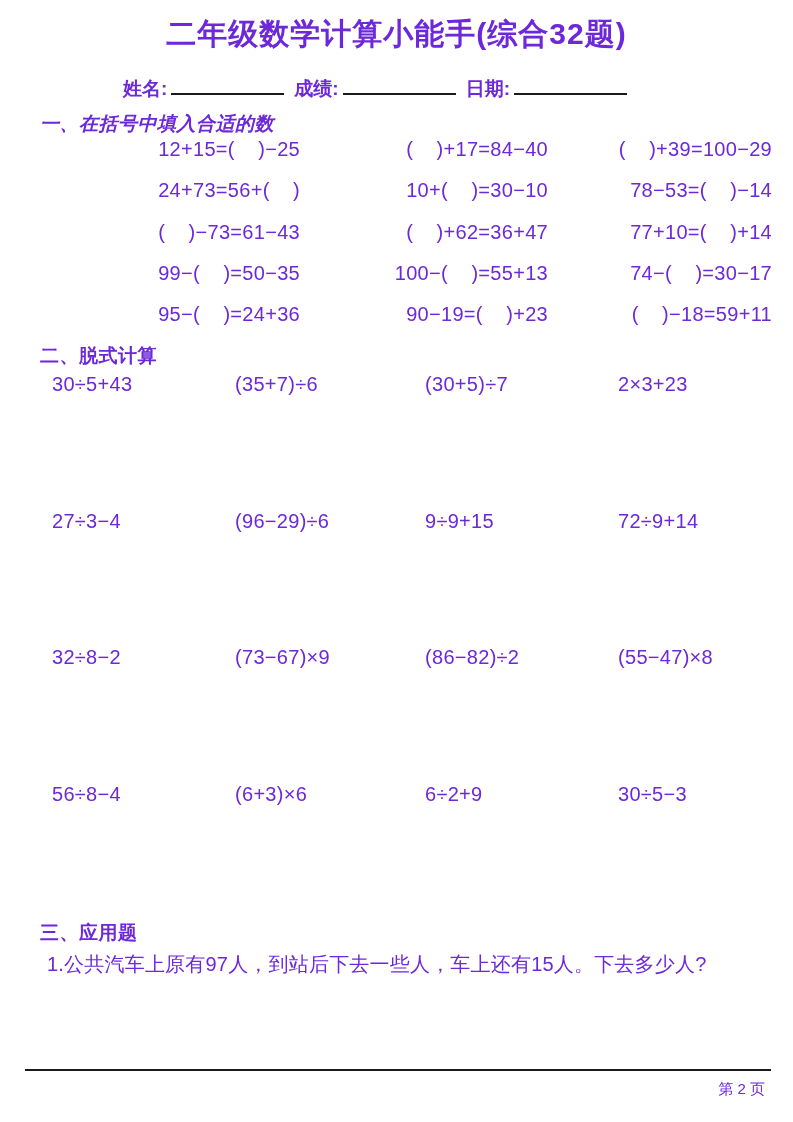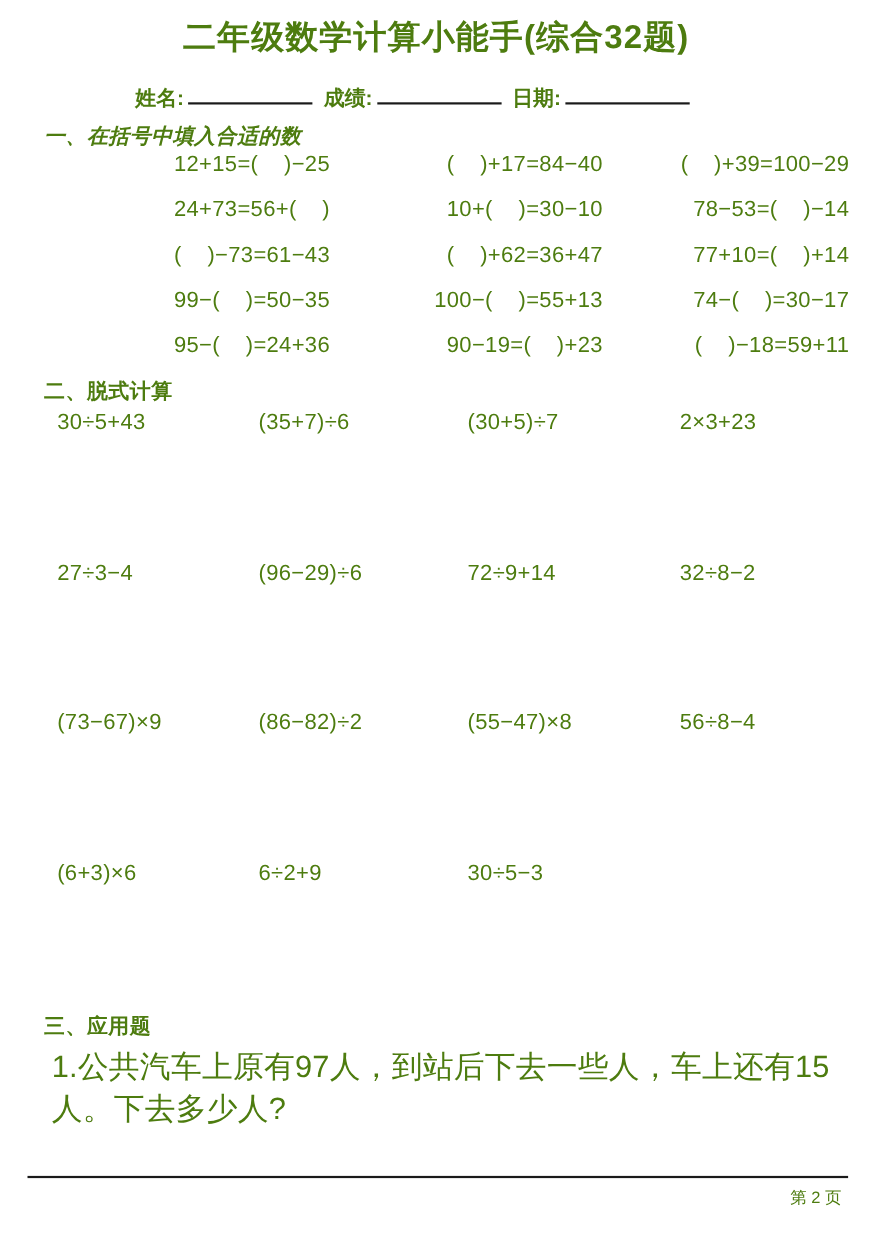"二年级数学计算小能手(综合32题)" .page { color: #4d7c0f -> #6d28d9 }
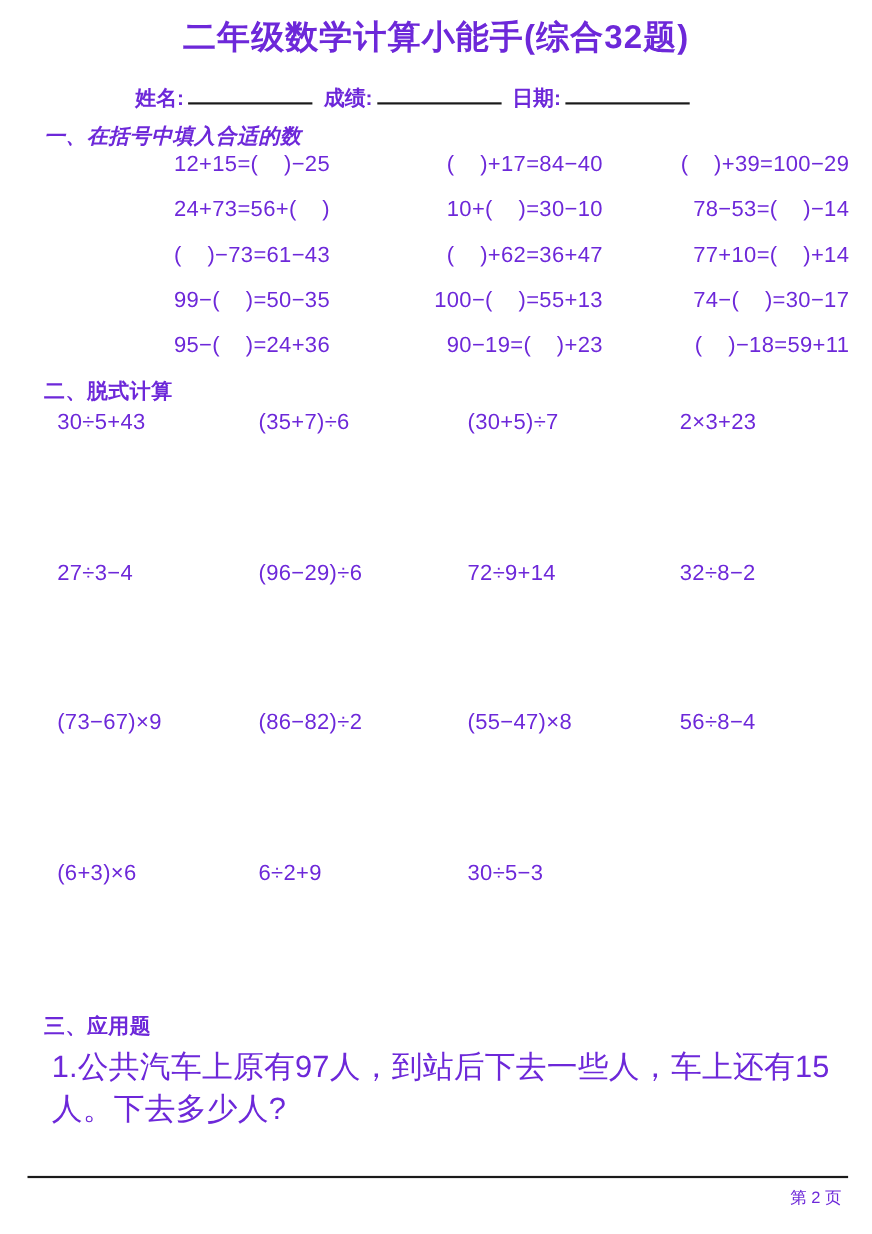"9÷9+15" div.eq { html: none -> <div>9÷9+15</div> }
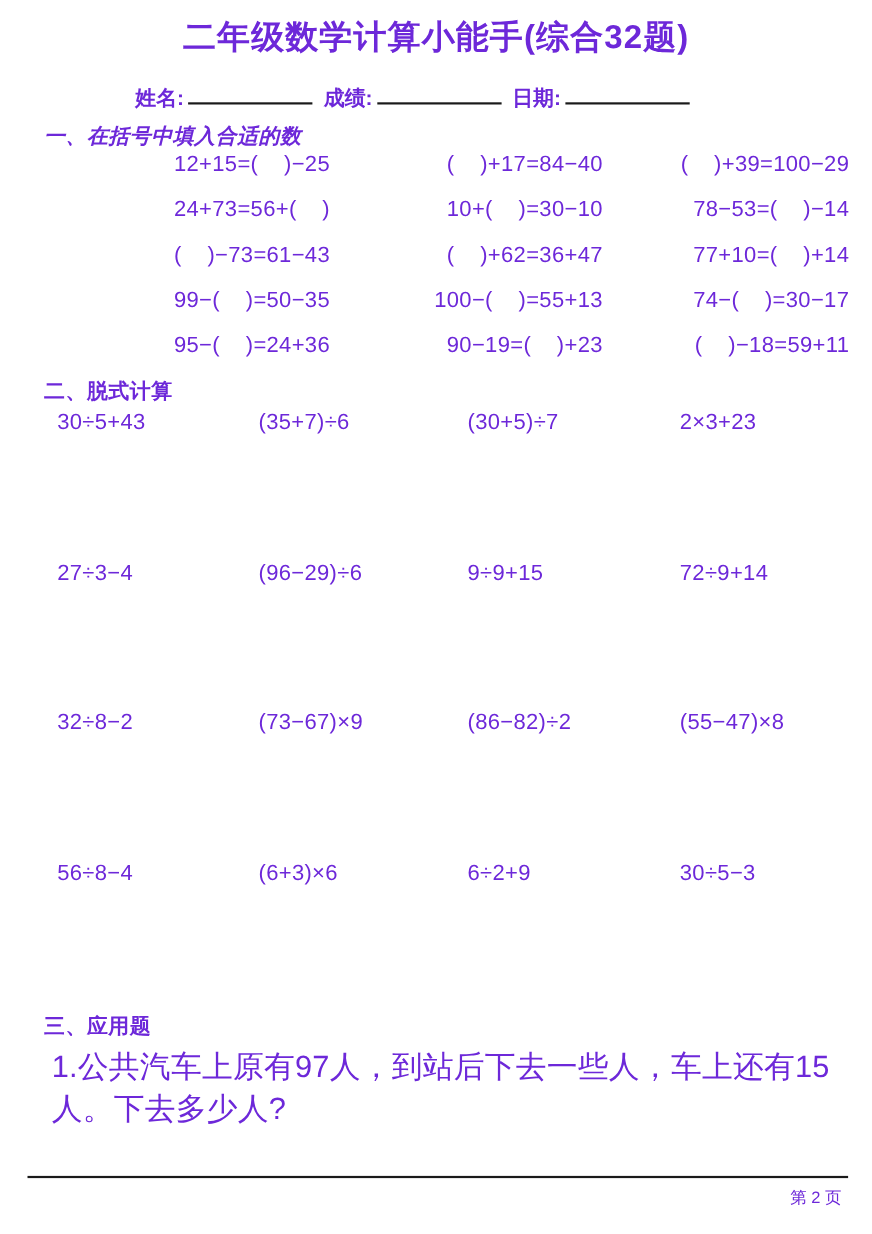"1.公共汽车上原有97人，到站后下去一些人，车上还有15人。下去多少人?" .problem { font-size: 28px -> 20px }
